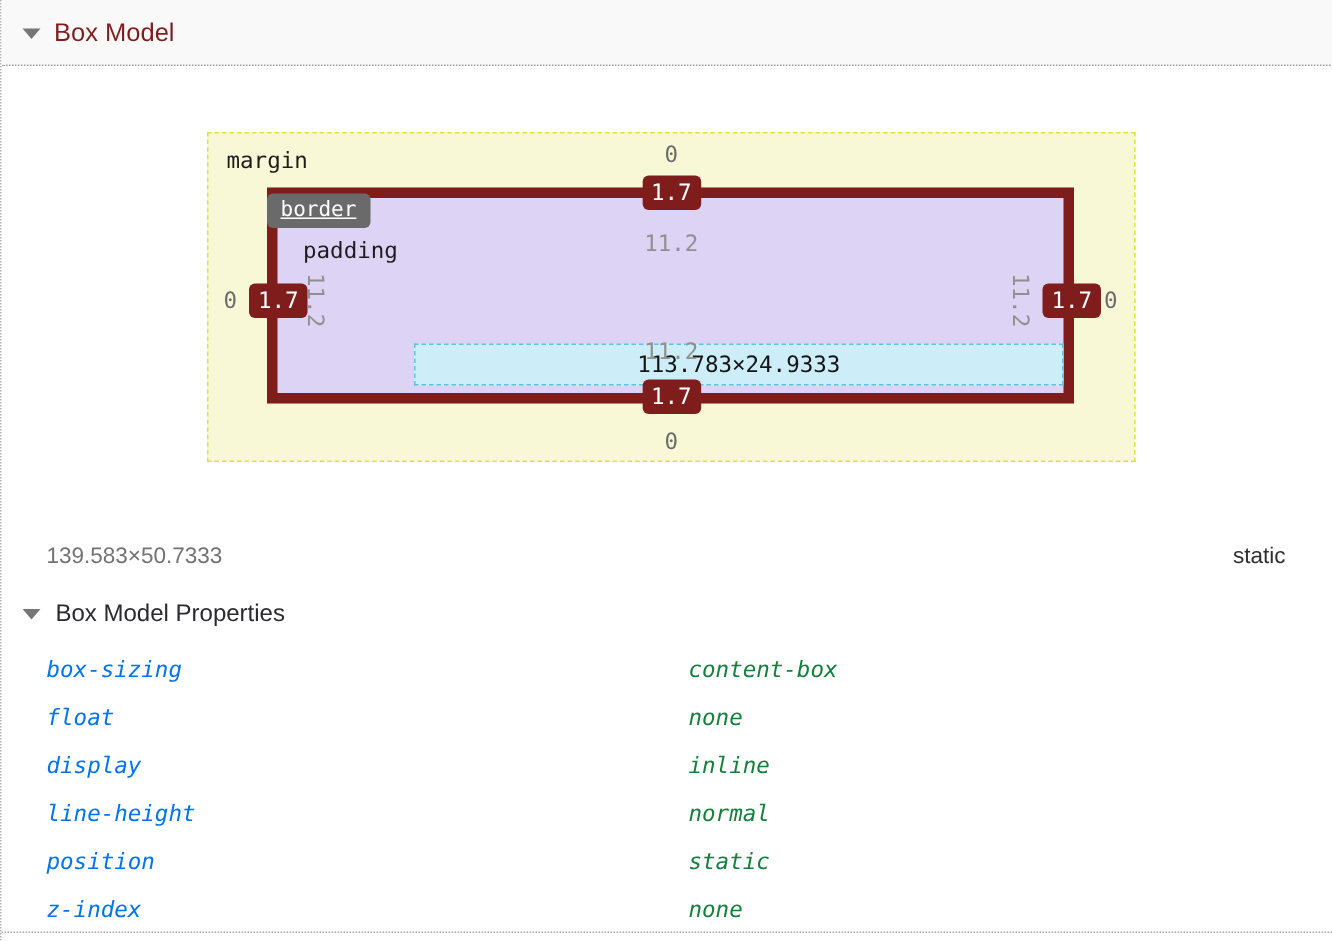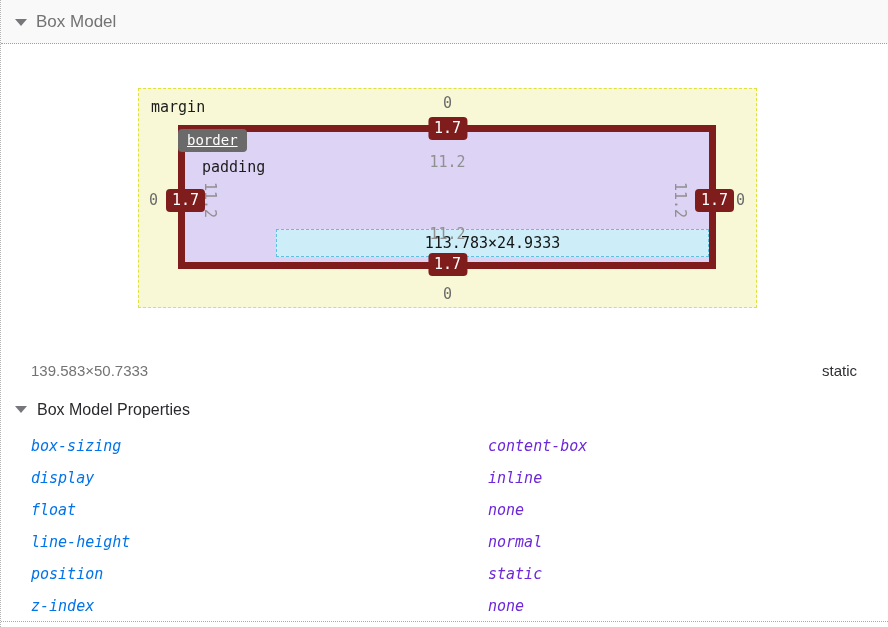"Box Model" .section-title { color: #737373 -> #7f1d1d }
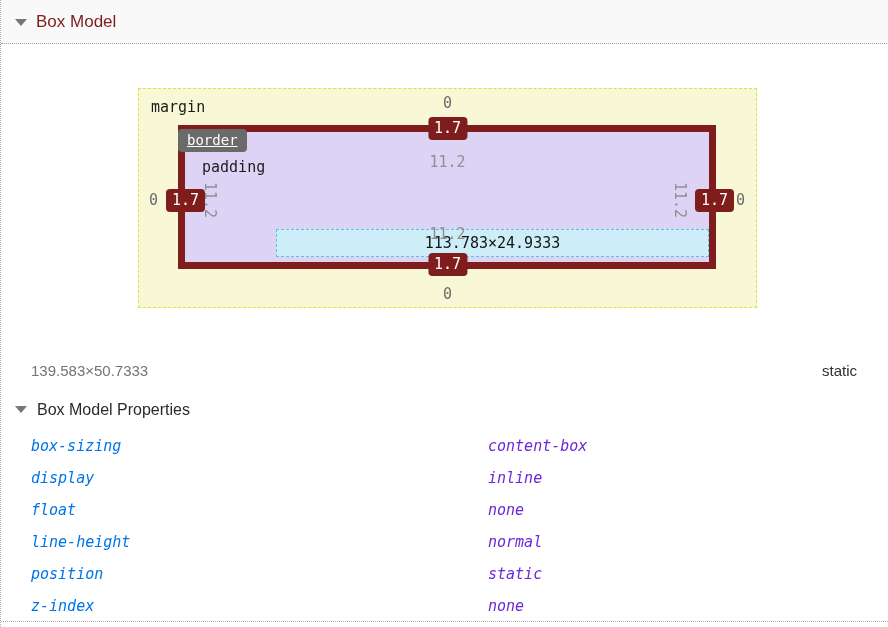"content-box" .prop-value { color: #6d28d9 -> #15803d; left: 487px -> 458px }
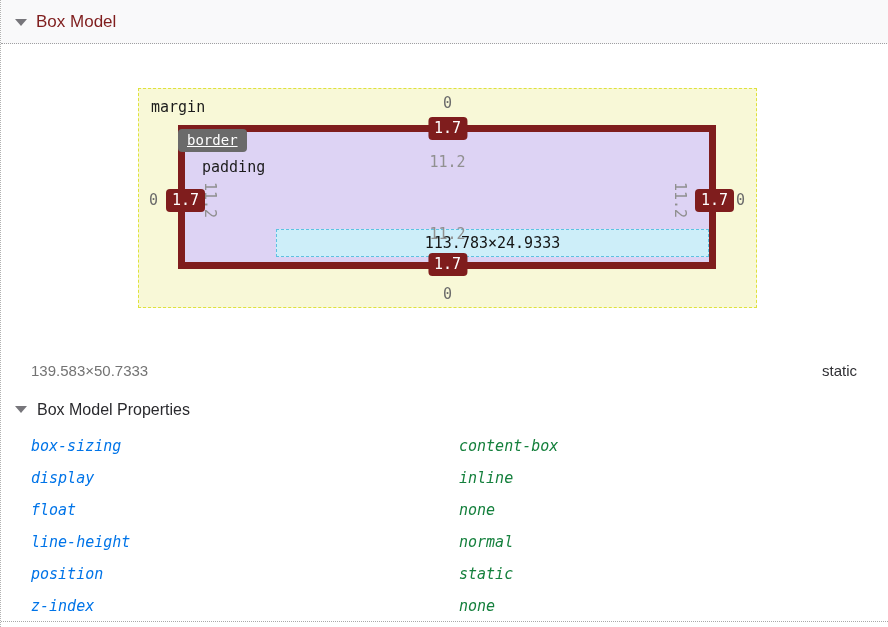"display" div.prop-row { order: before "float" -> after "float" }
